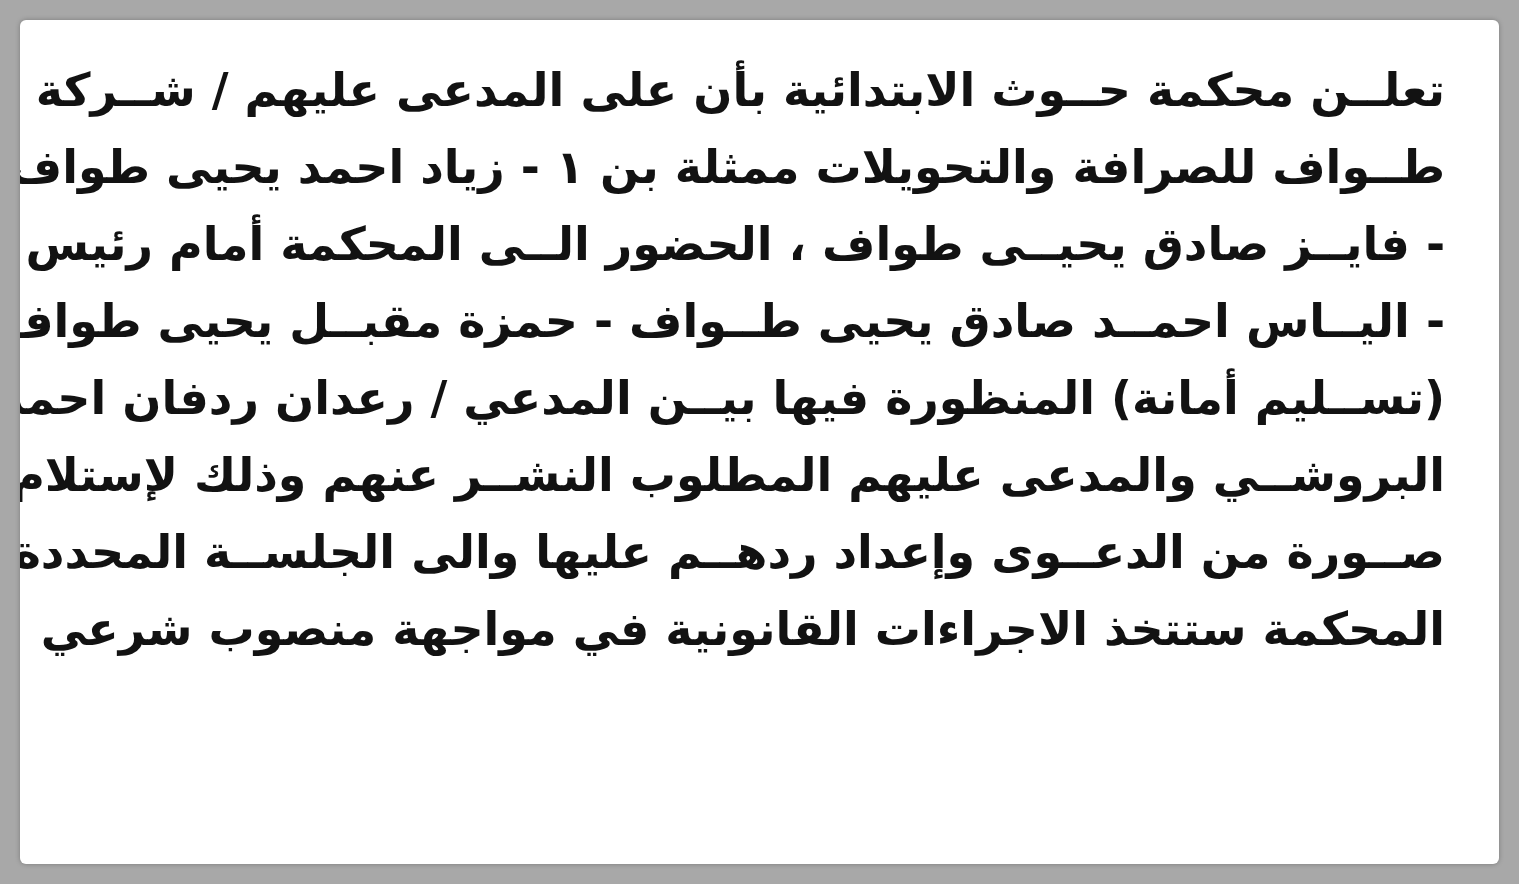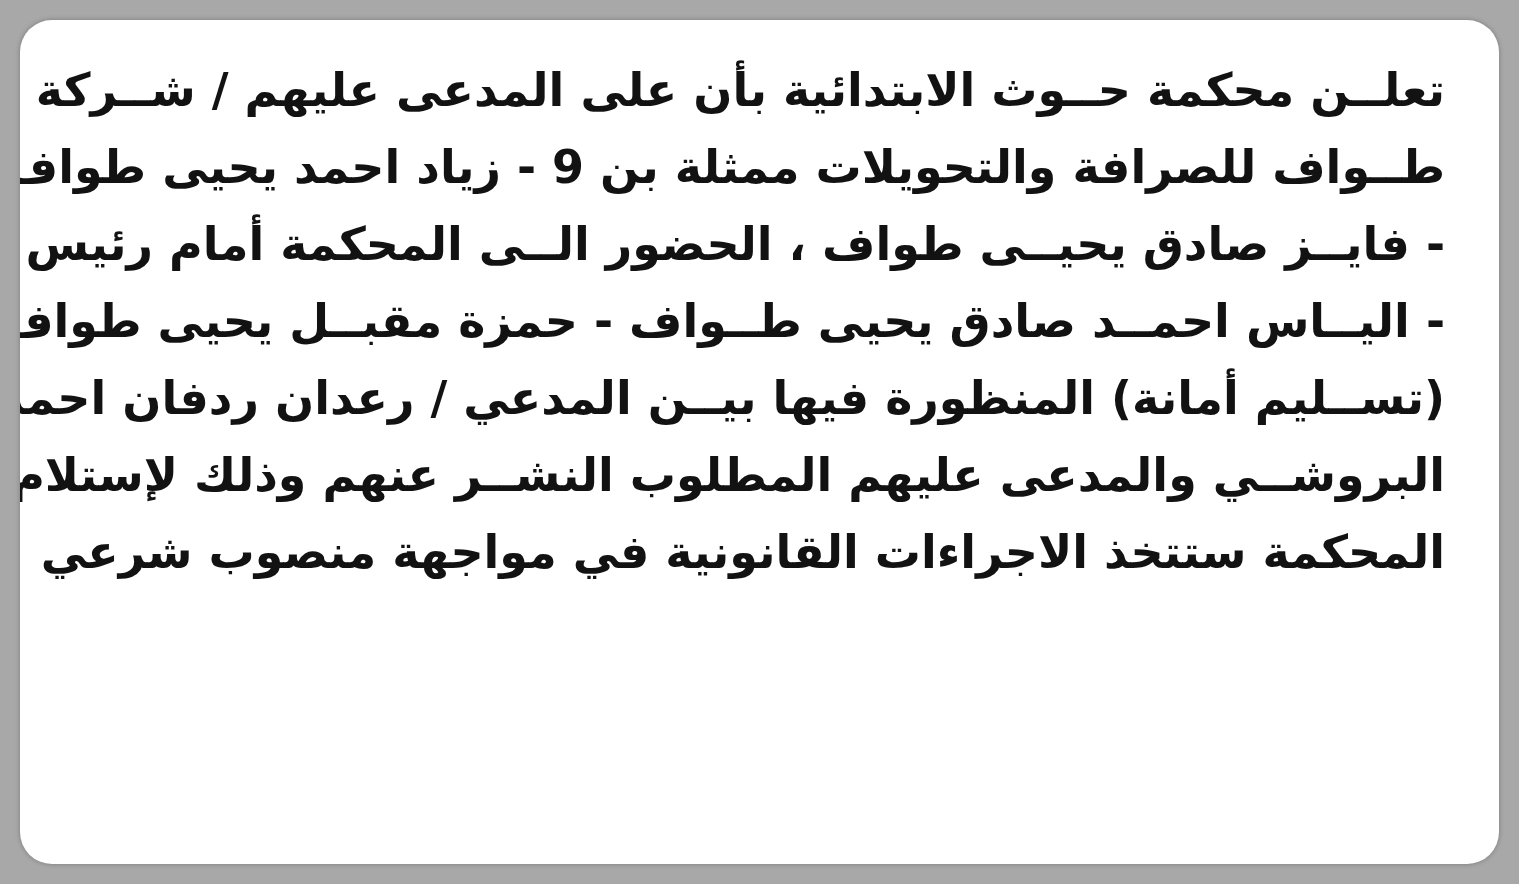"تعلــن محكمة حــوث الابتدائية بأن" .card { border-radius: 32px -> 6px }
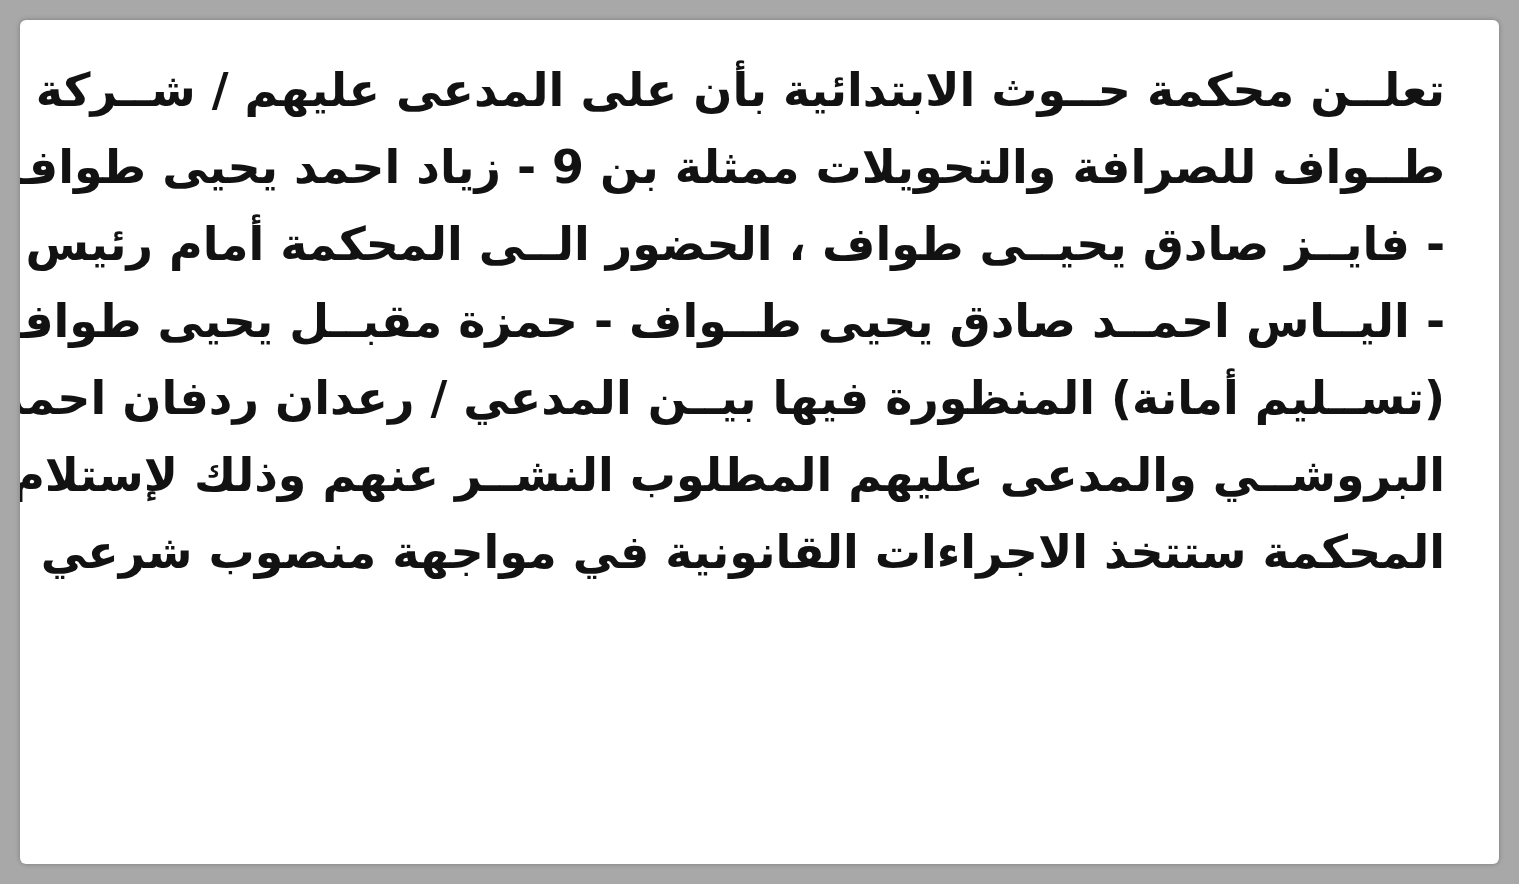"طــواف للصرافة والتحويلات ممثلة بن" div.line { text: 9 -> ١ }
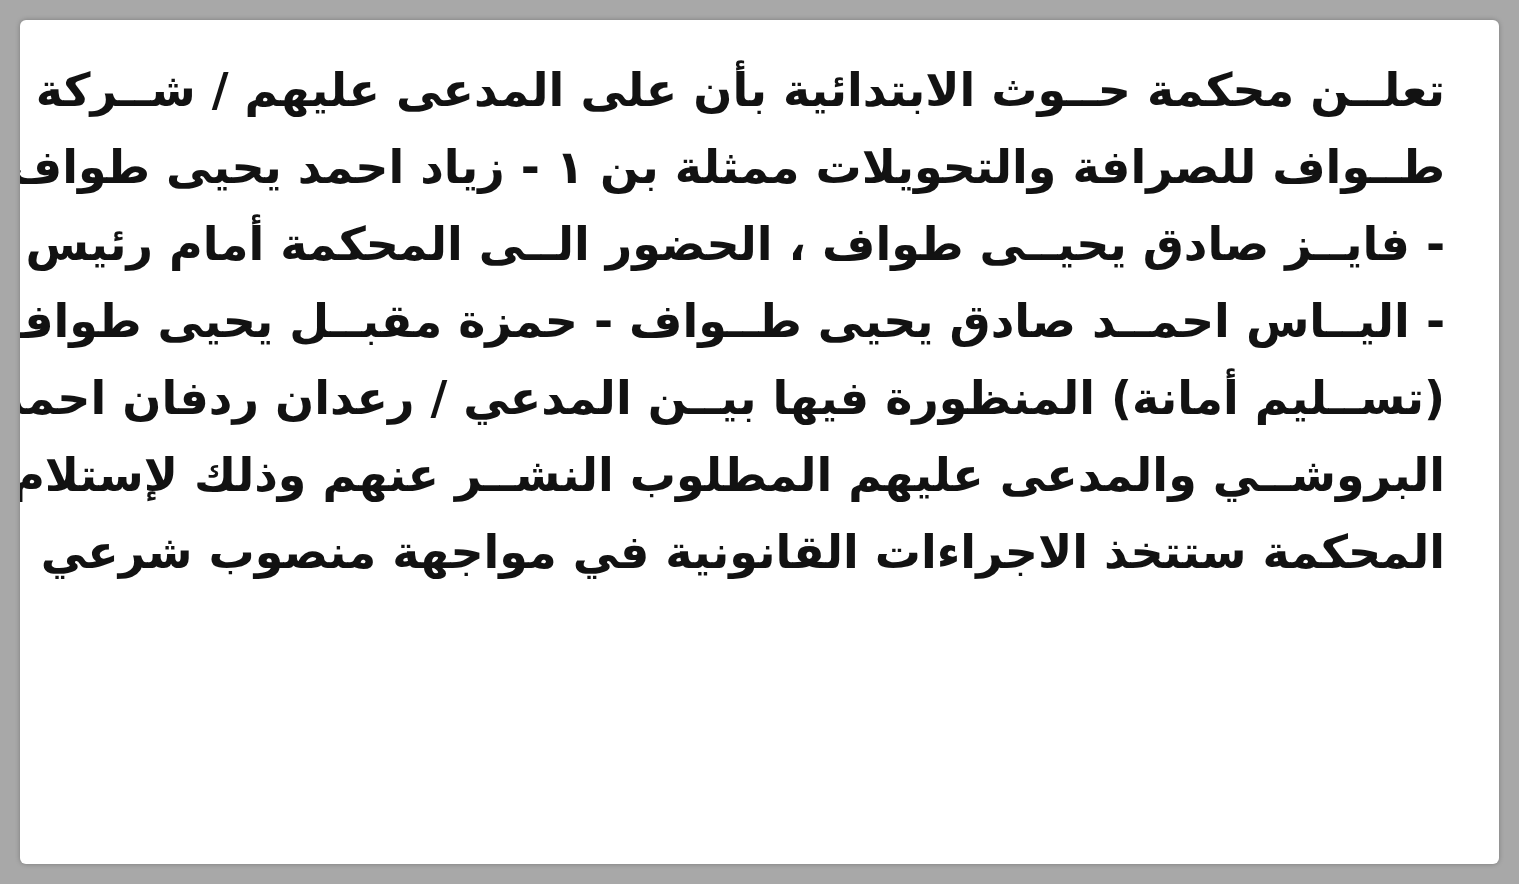"صــورة من الدعــوى وإعداد ردهــم" div.line { html: none -> <div>صــورة من الدعــوى وإعداد ردهــم عليها والى الجلســة المحددة</div> }
